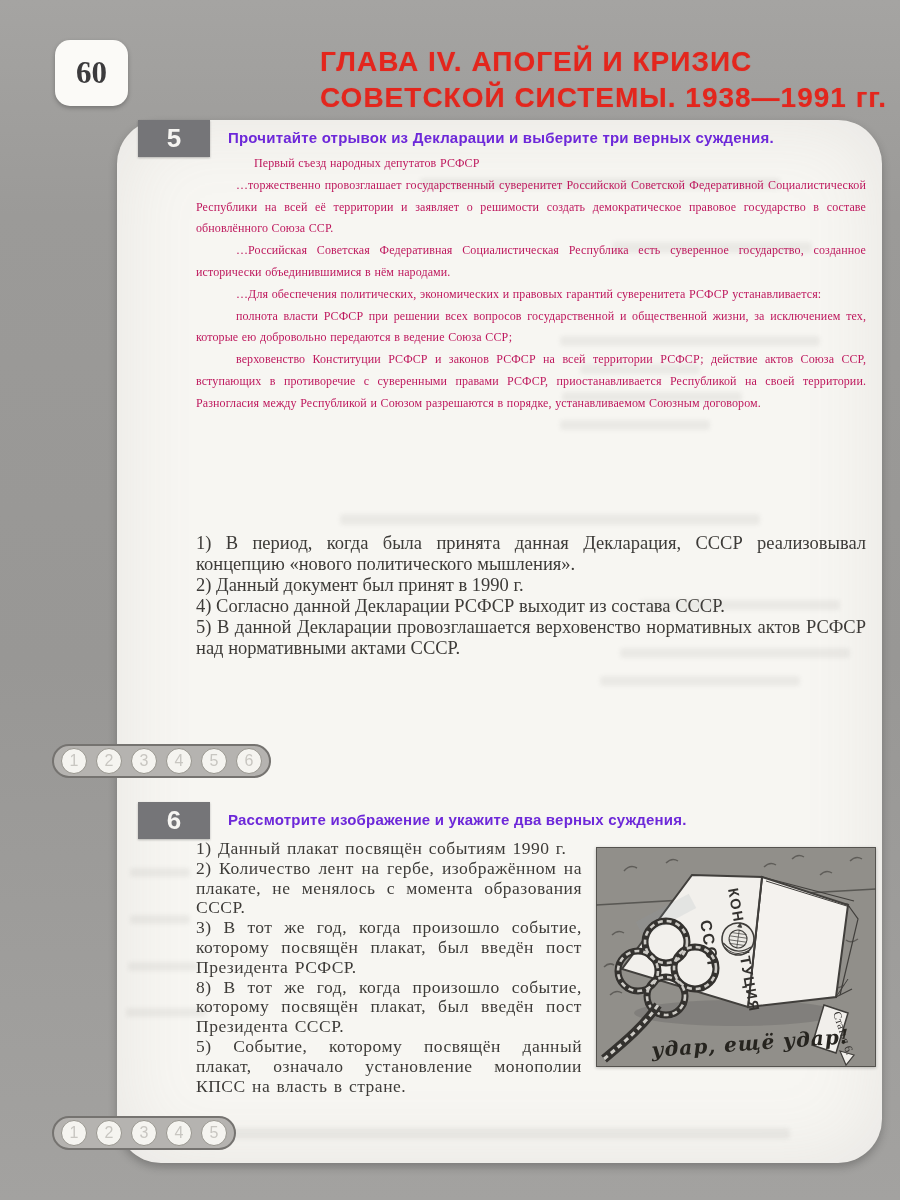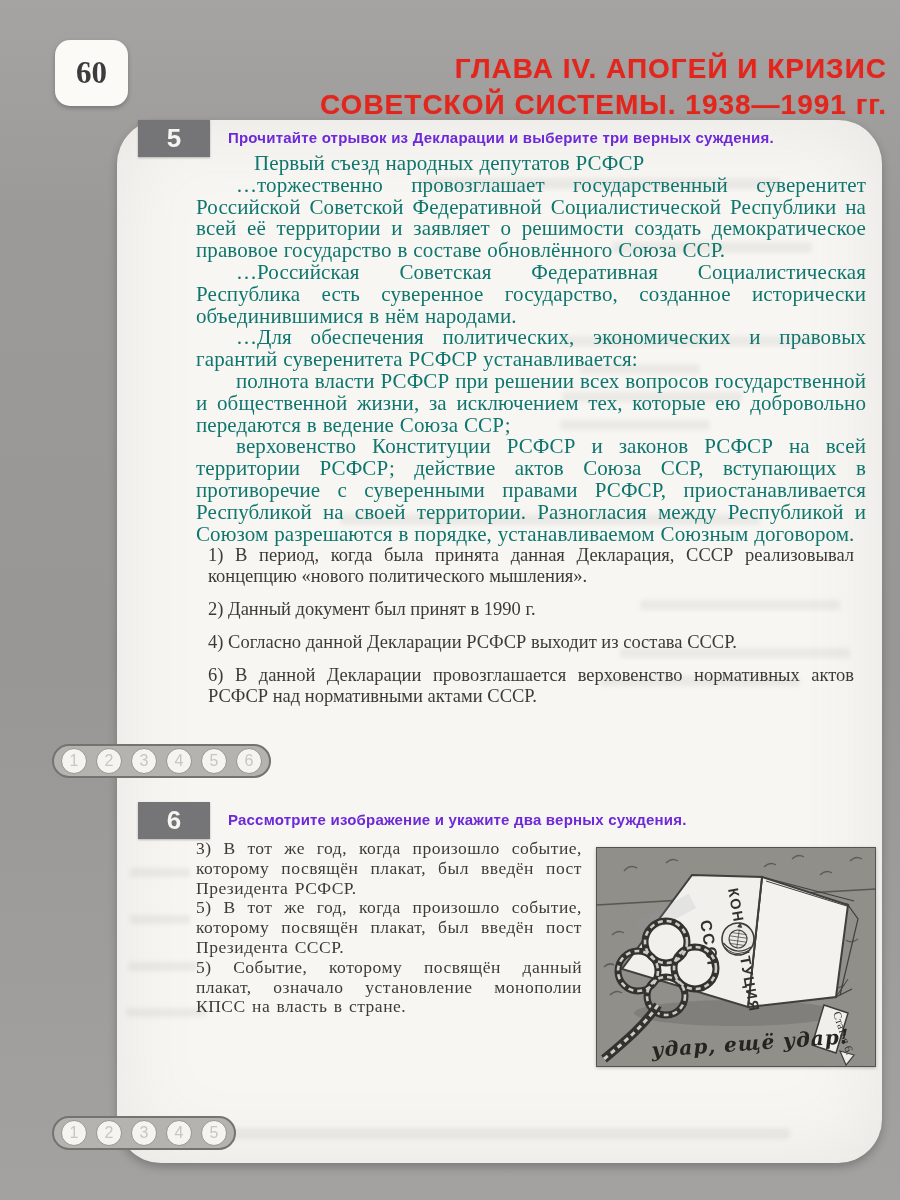"ГЛАВА IV. АПОГЕЙ И КРИЗИС" .chapter-title { margin-top: 7px -> none; text-align: right -> none }
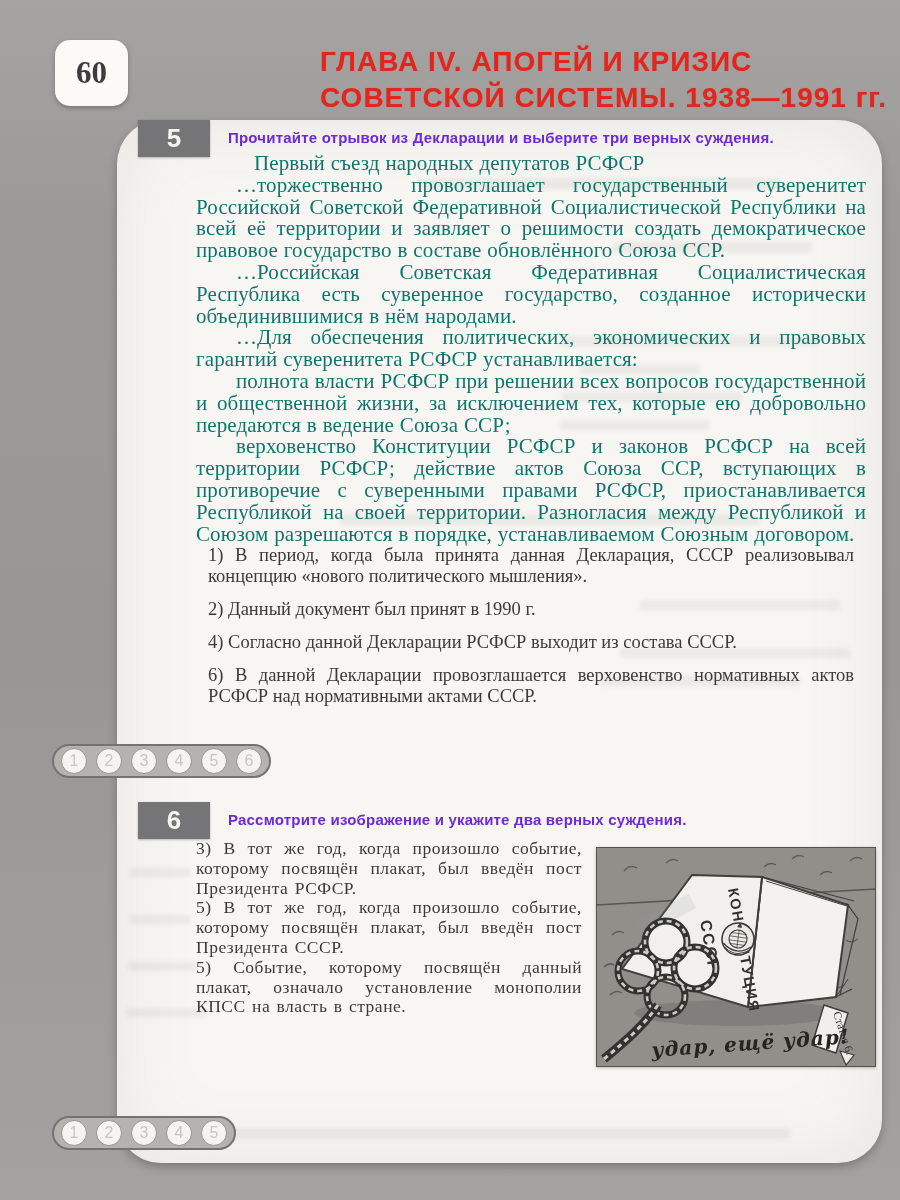"Первый съезд народных депутатов РСФСР" .excerpt { color: #0f766e -> #be185d; font-size: 21px -> 12px }
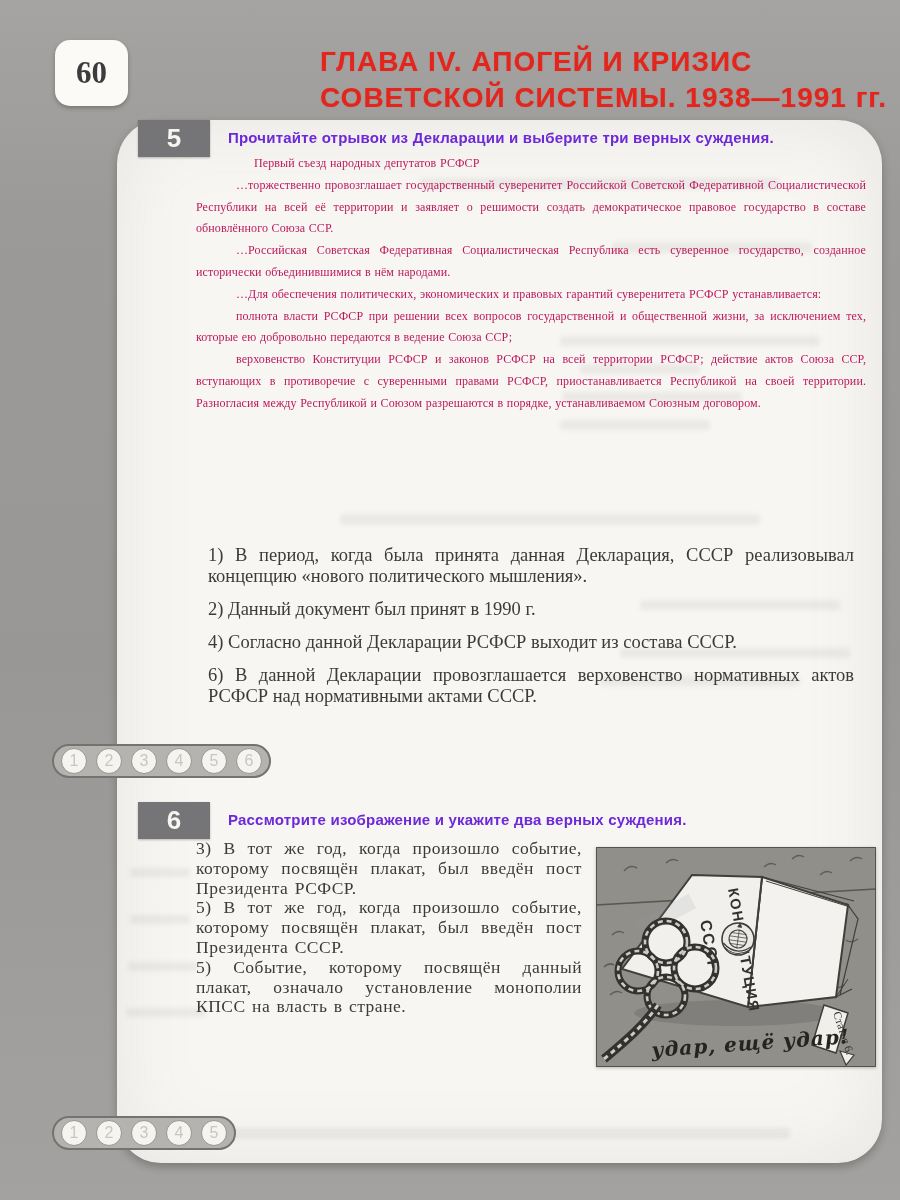"1) В период, когда была" .stmts5 p { margin: 12px -> 0 }
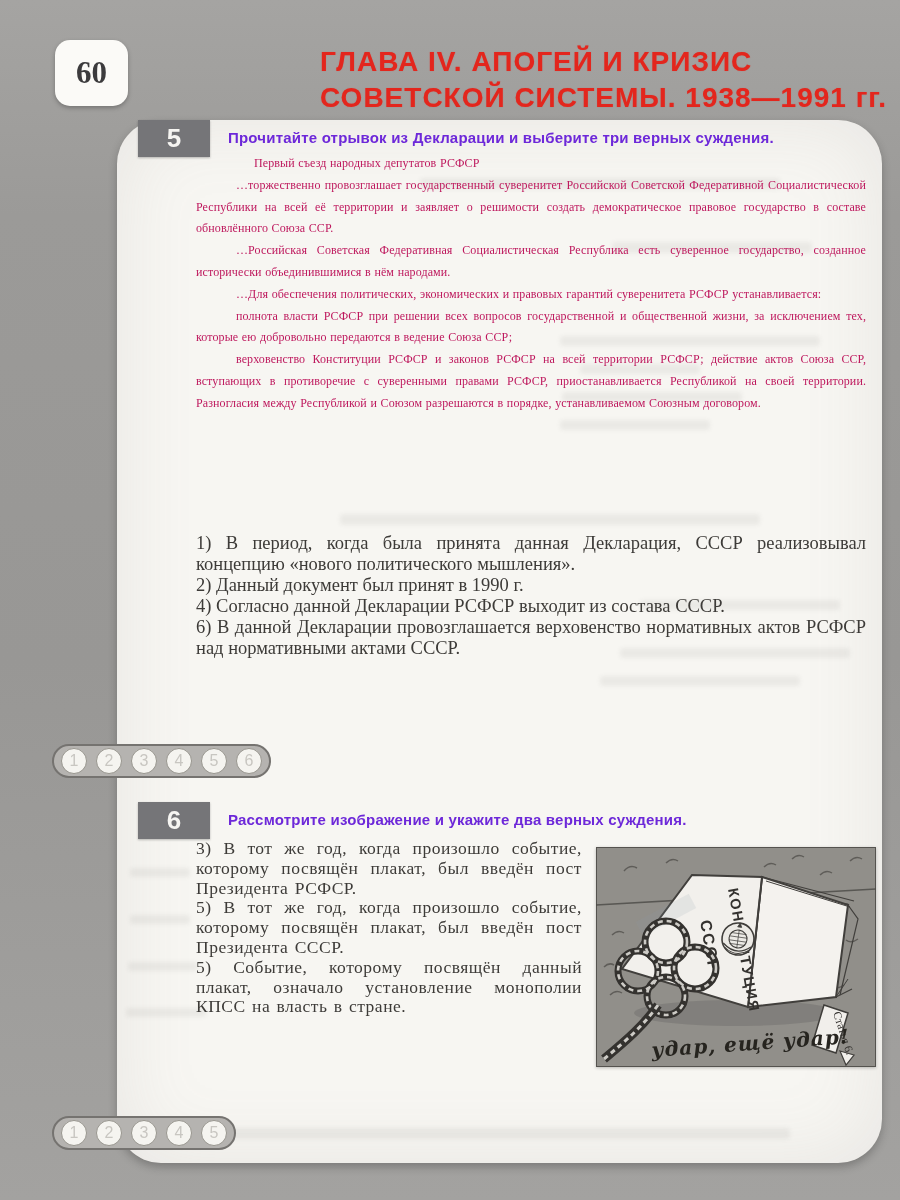"6) В данной Декларации провозглашается" p { text: 6 -> 5 }
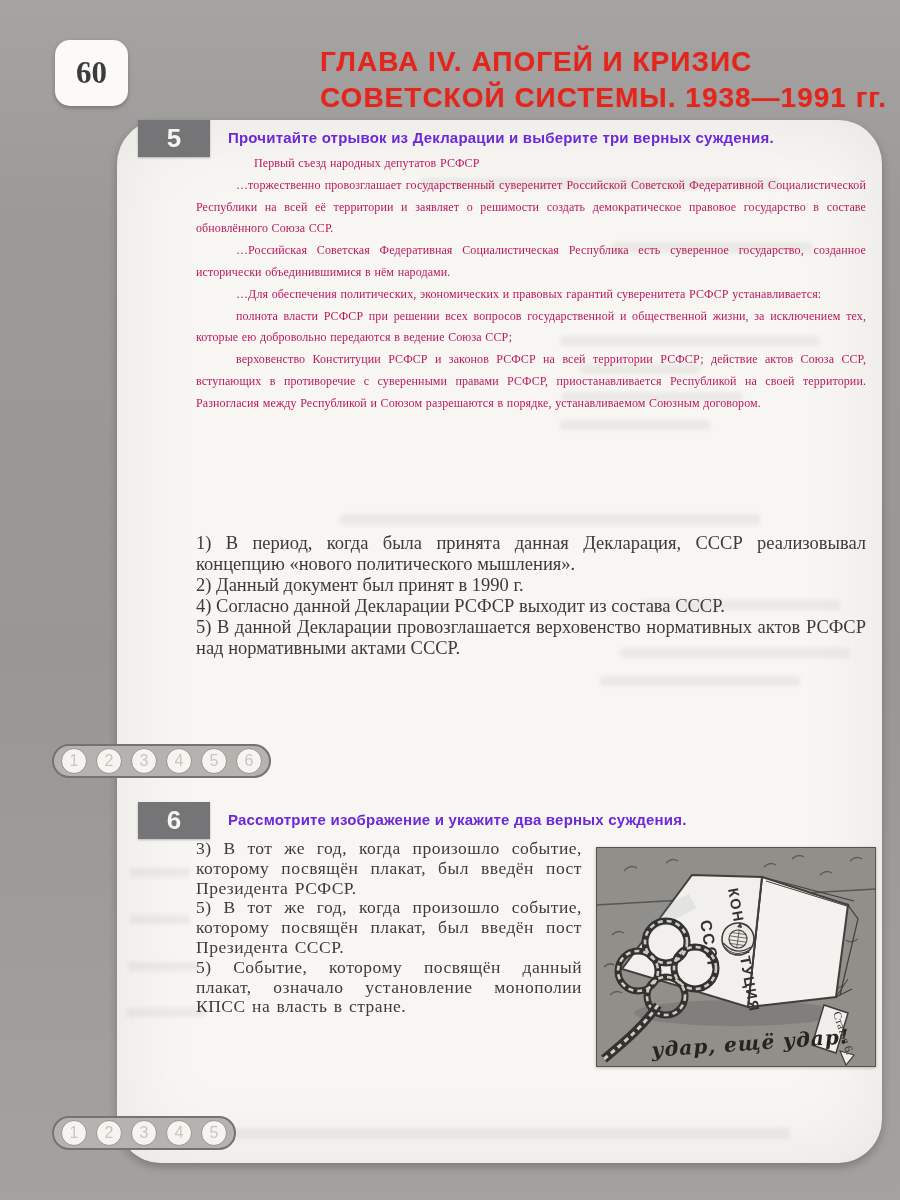"1) Данный плакат посвящён событиям" p { html: none -> <p>1) Данный плакат посвящён событиям 1990 г.</p> }
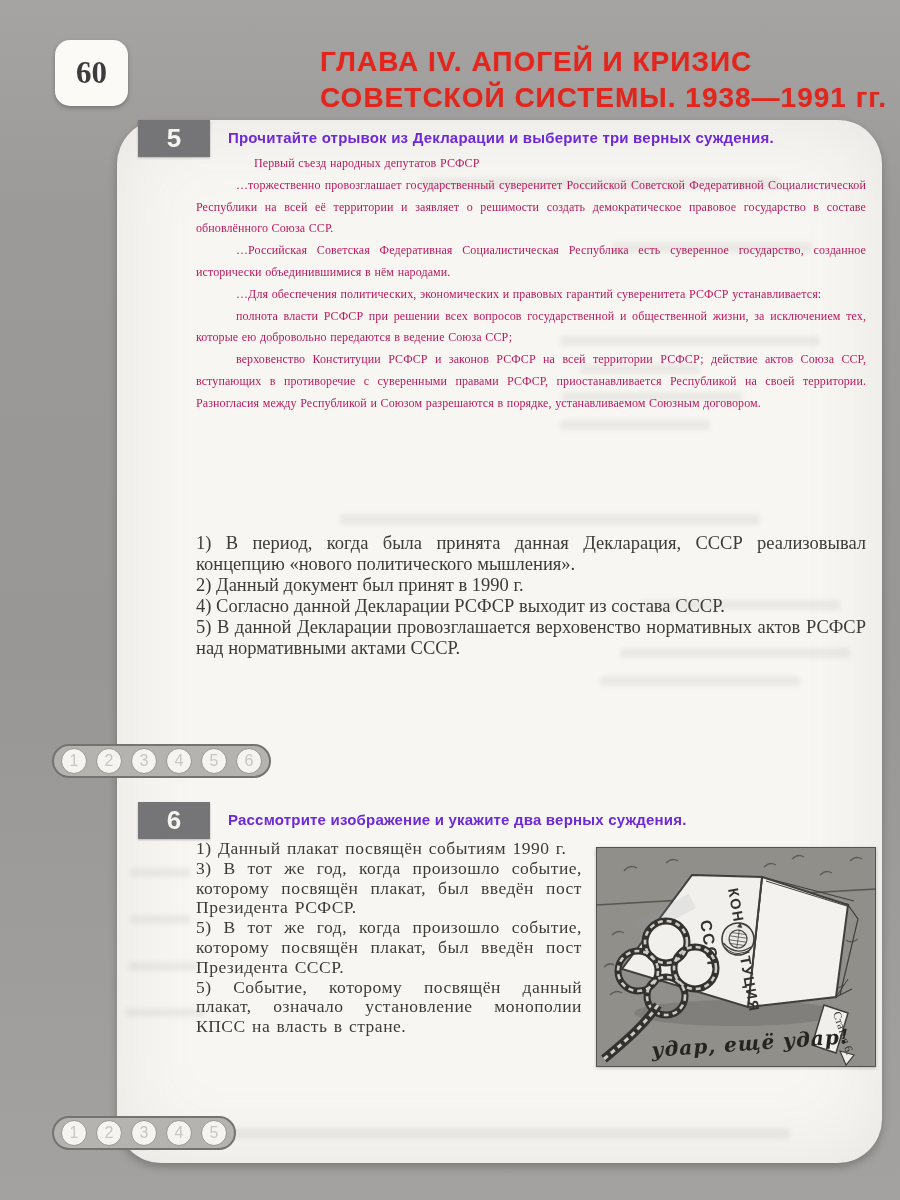"2) Количество лент на гербе," p { html: none -> <p>2) Количество лент на гербе, изображённом на плакате, не менялось с момента образования СССР.</p> }
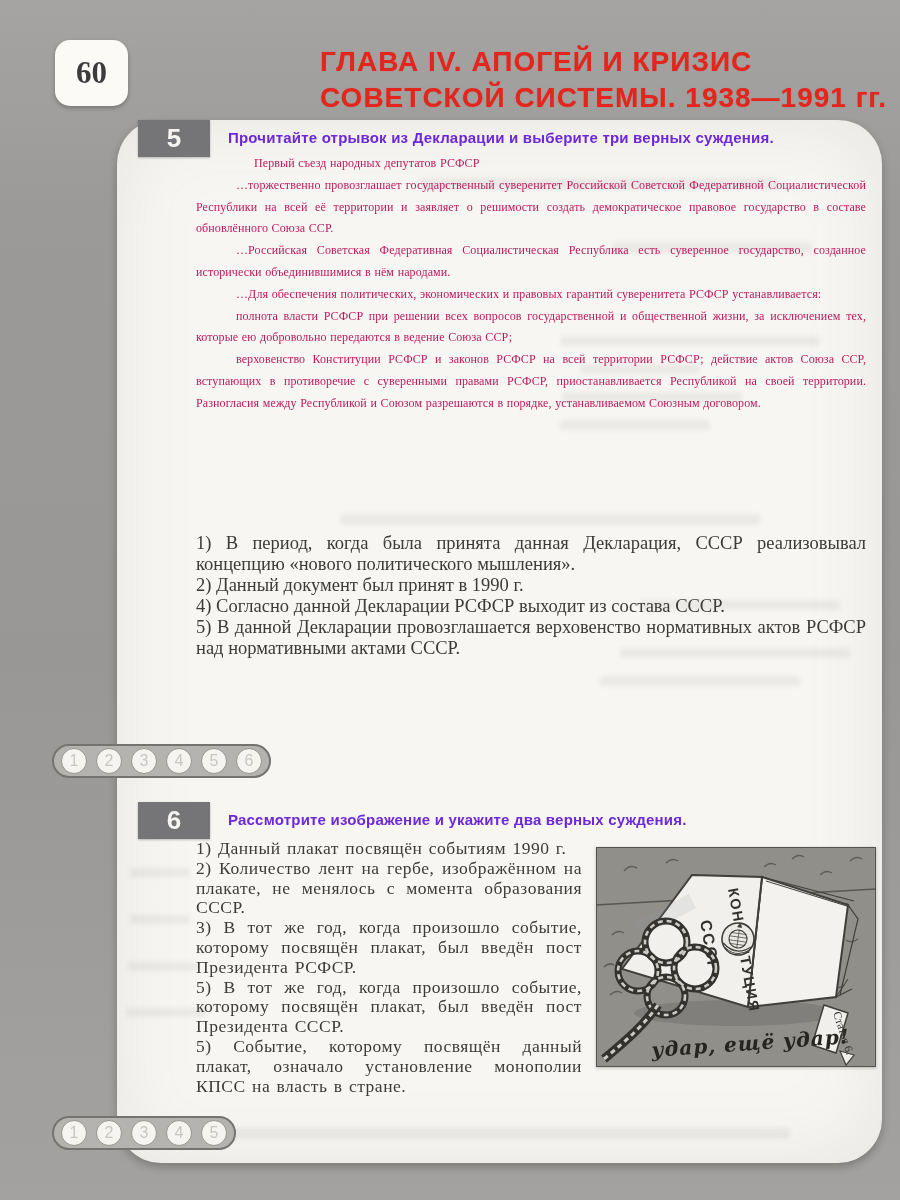"5) В тот же год," p { text: 5 -> 8 }
